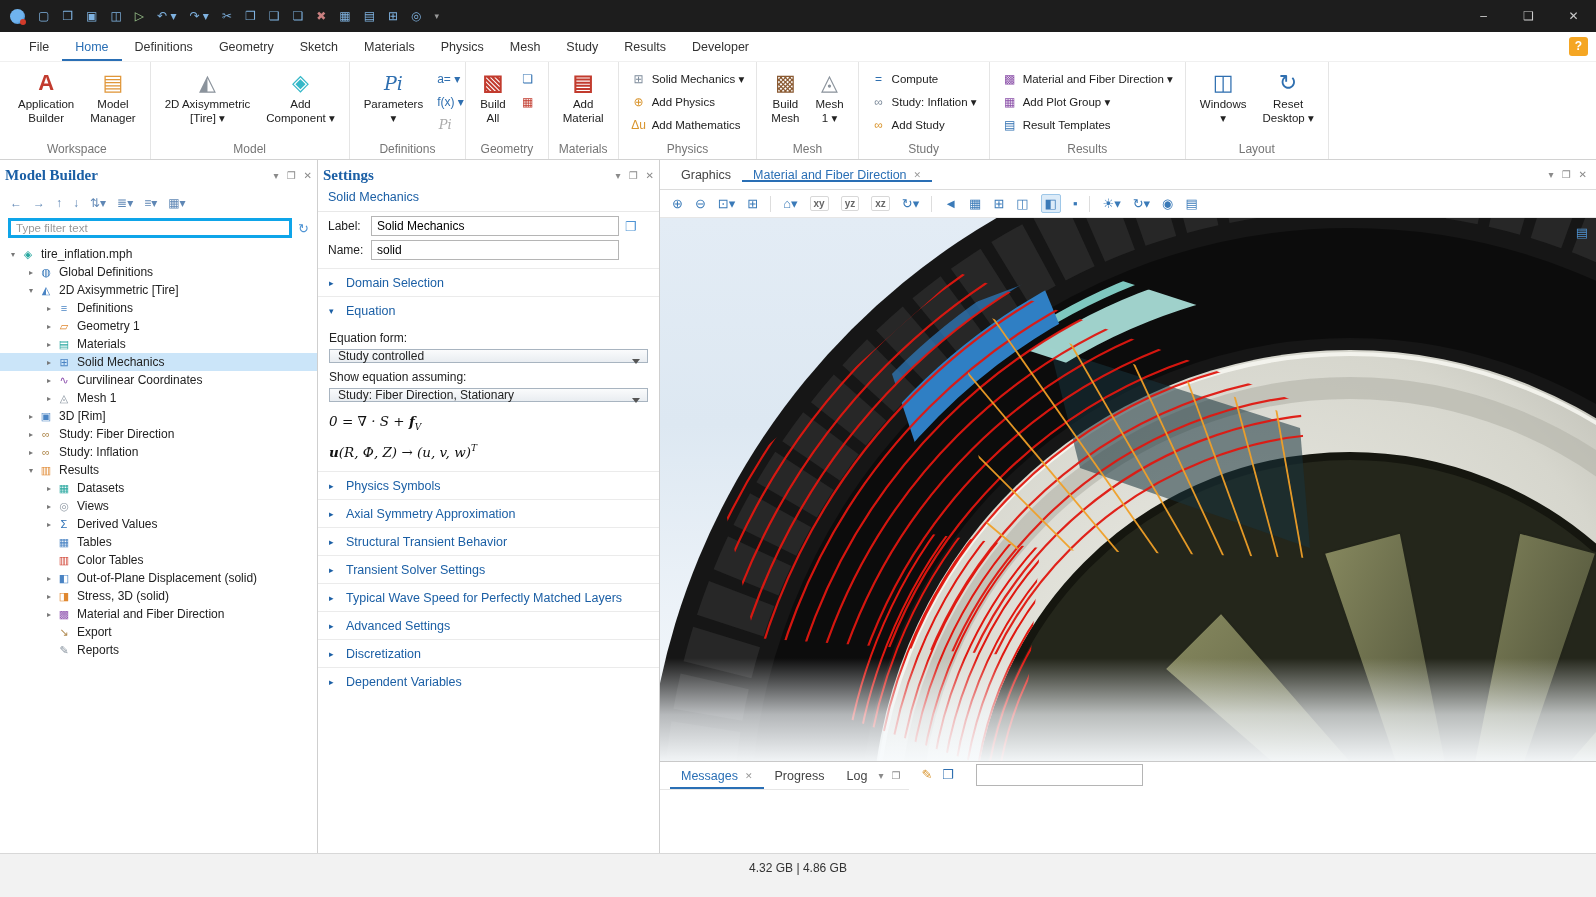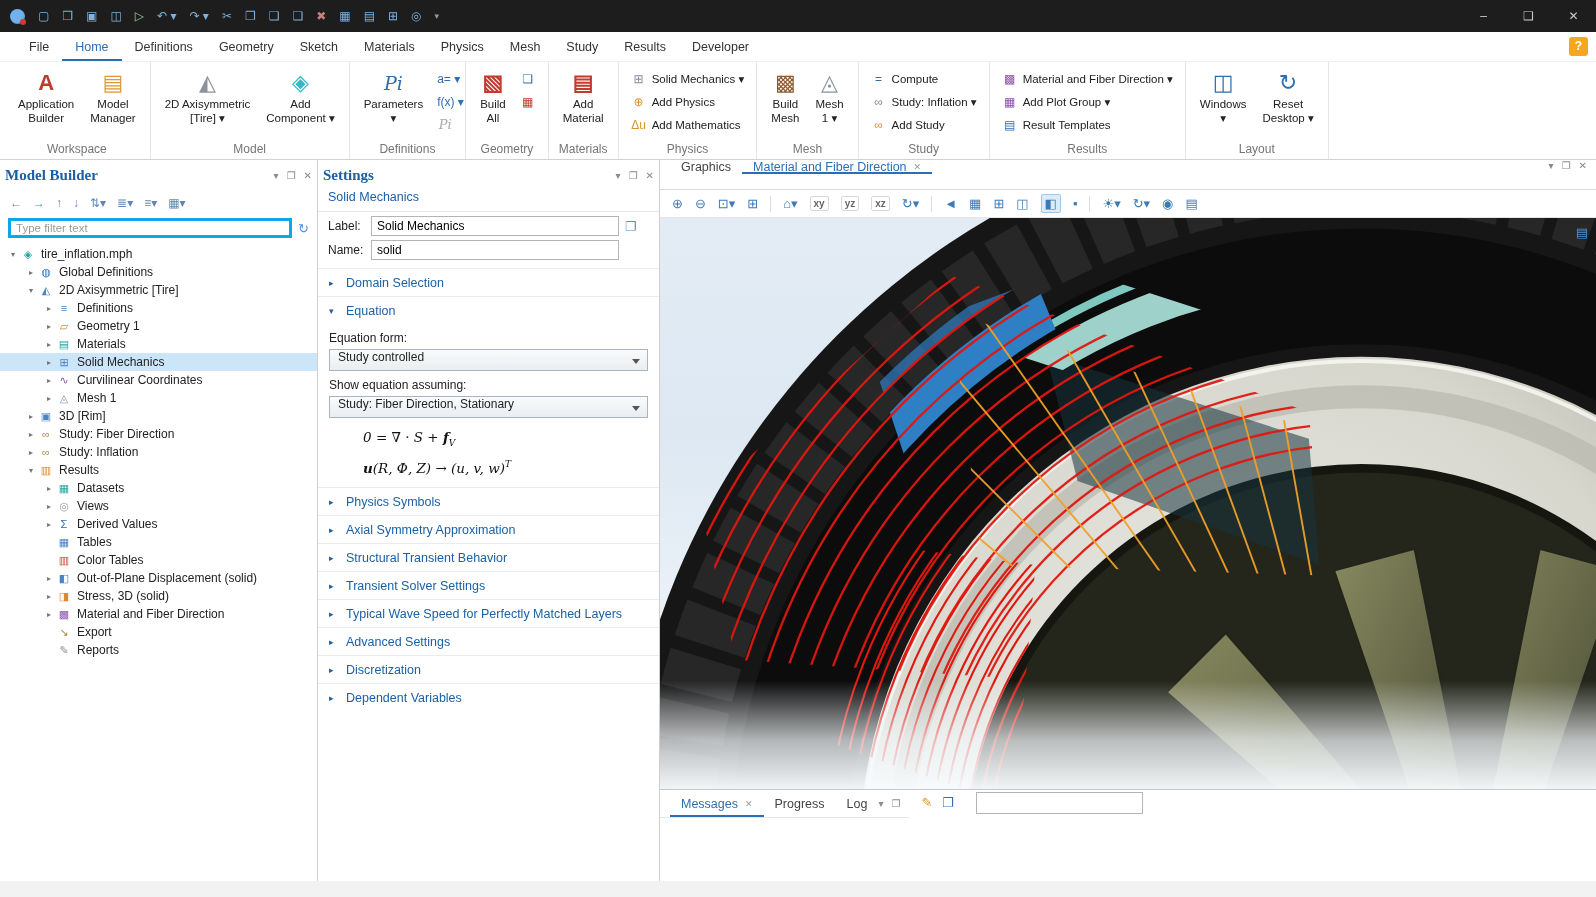"Graphics" .gtabs { align-items: flex-start -> center }
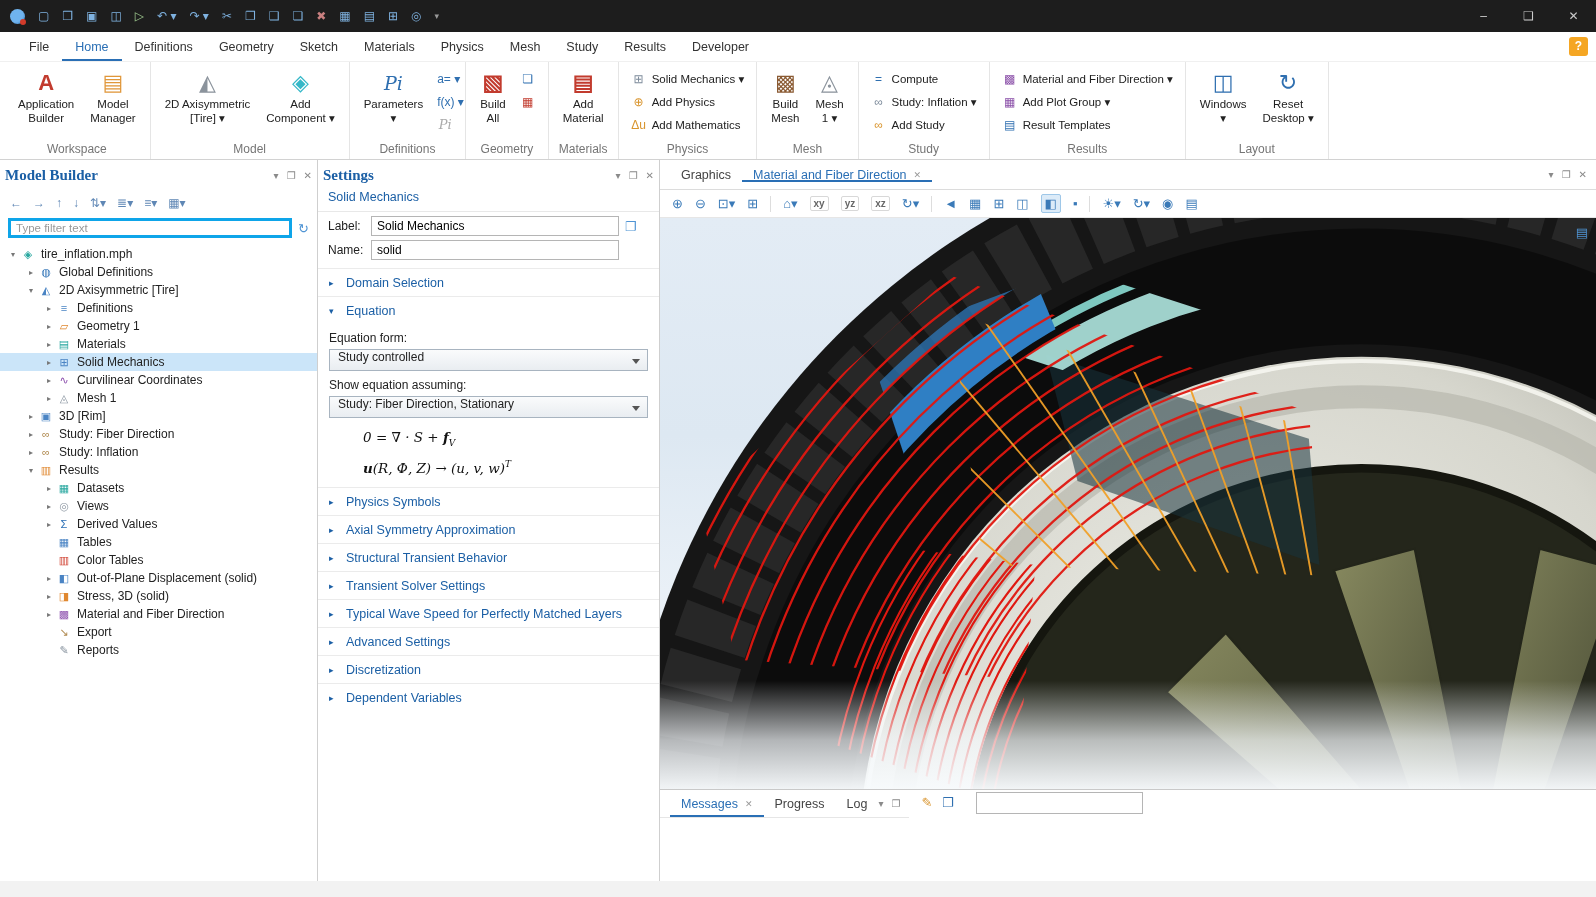"Study controlled" .select { align-items: none -> center; height: 22px -> 14px }
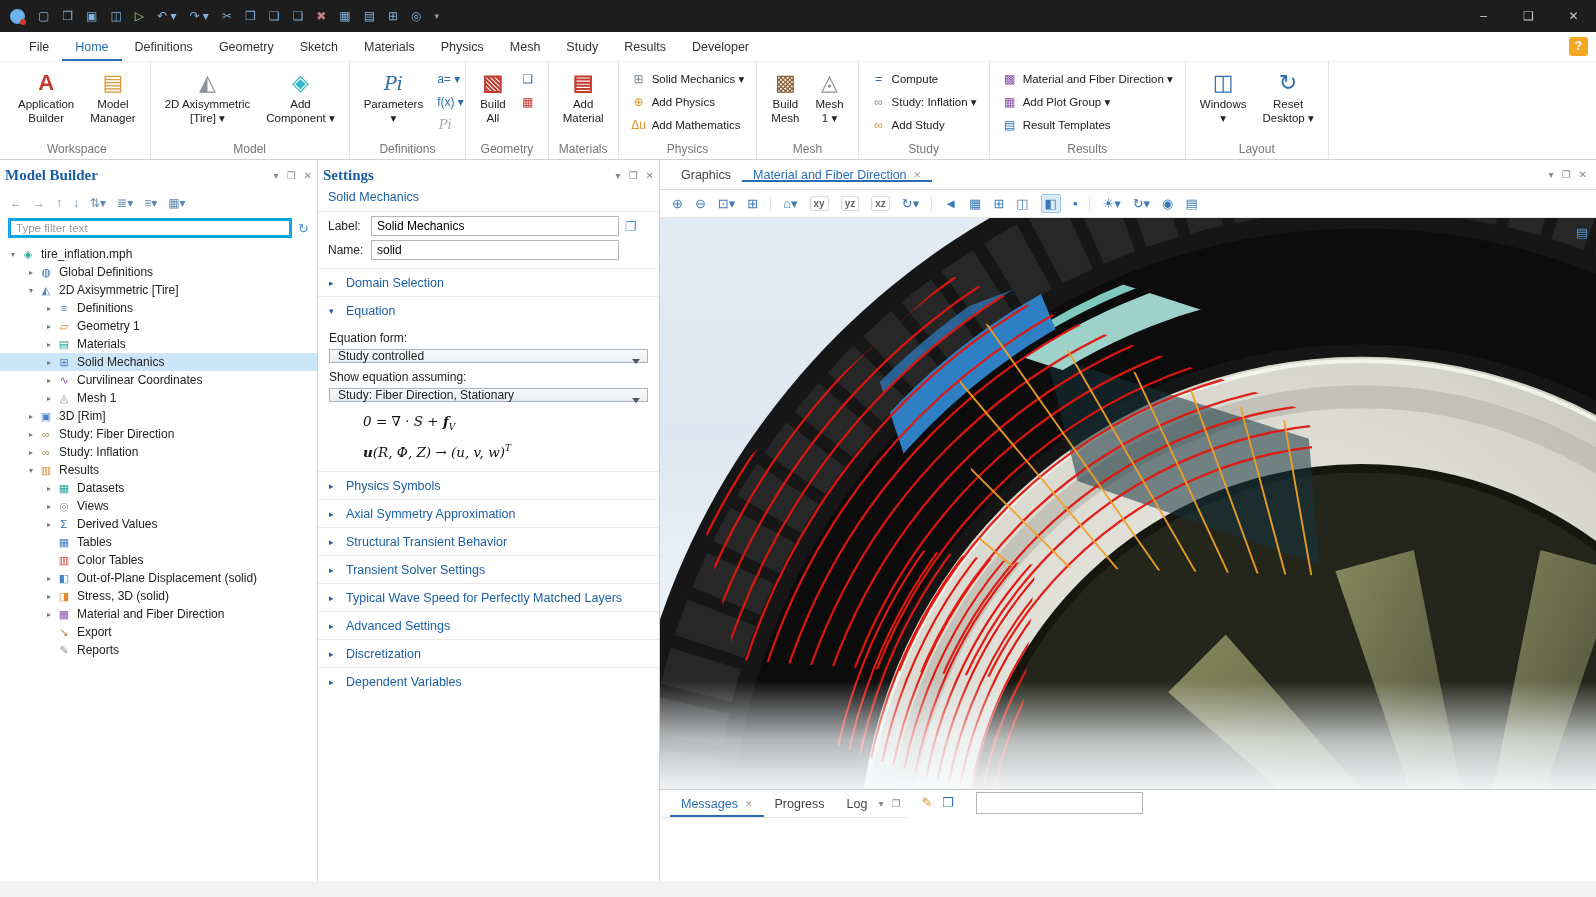"0 = ∇ · S" .eq-math { margin-left: 34px -> none }
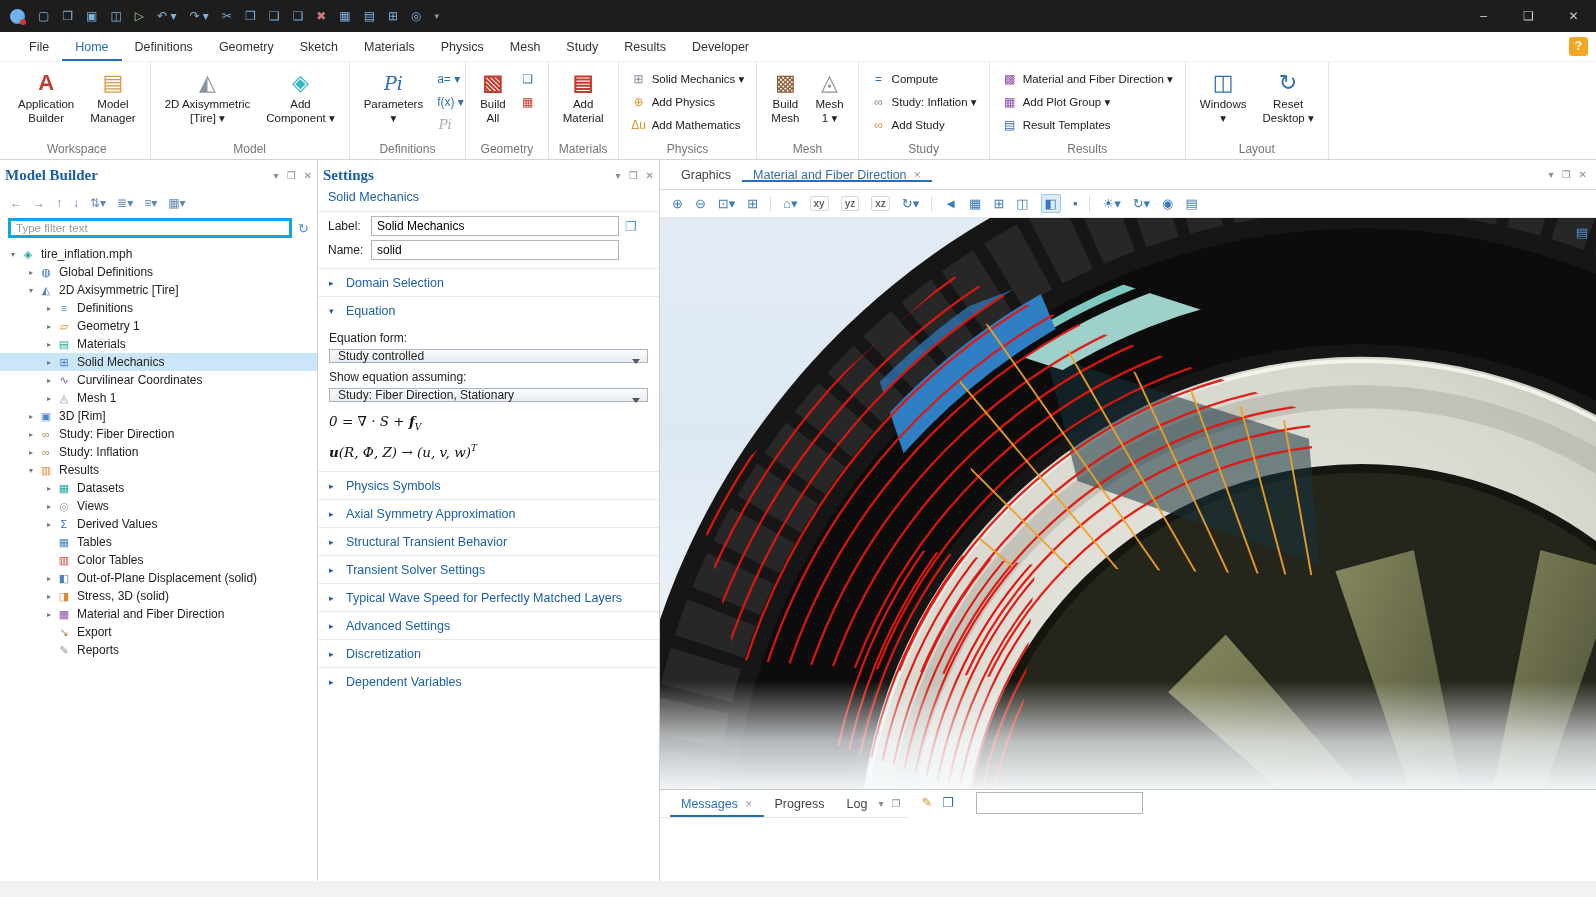"4.32 GB | 4.86 GB" div.statusbar { html: none -> <div> <span>4.32 GB | 4.86 GB</span> </div> }
